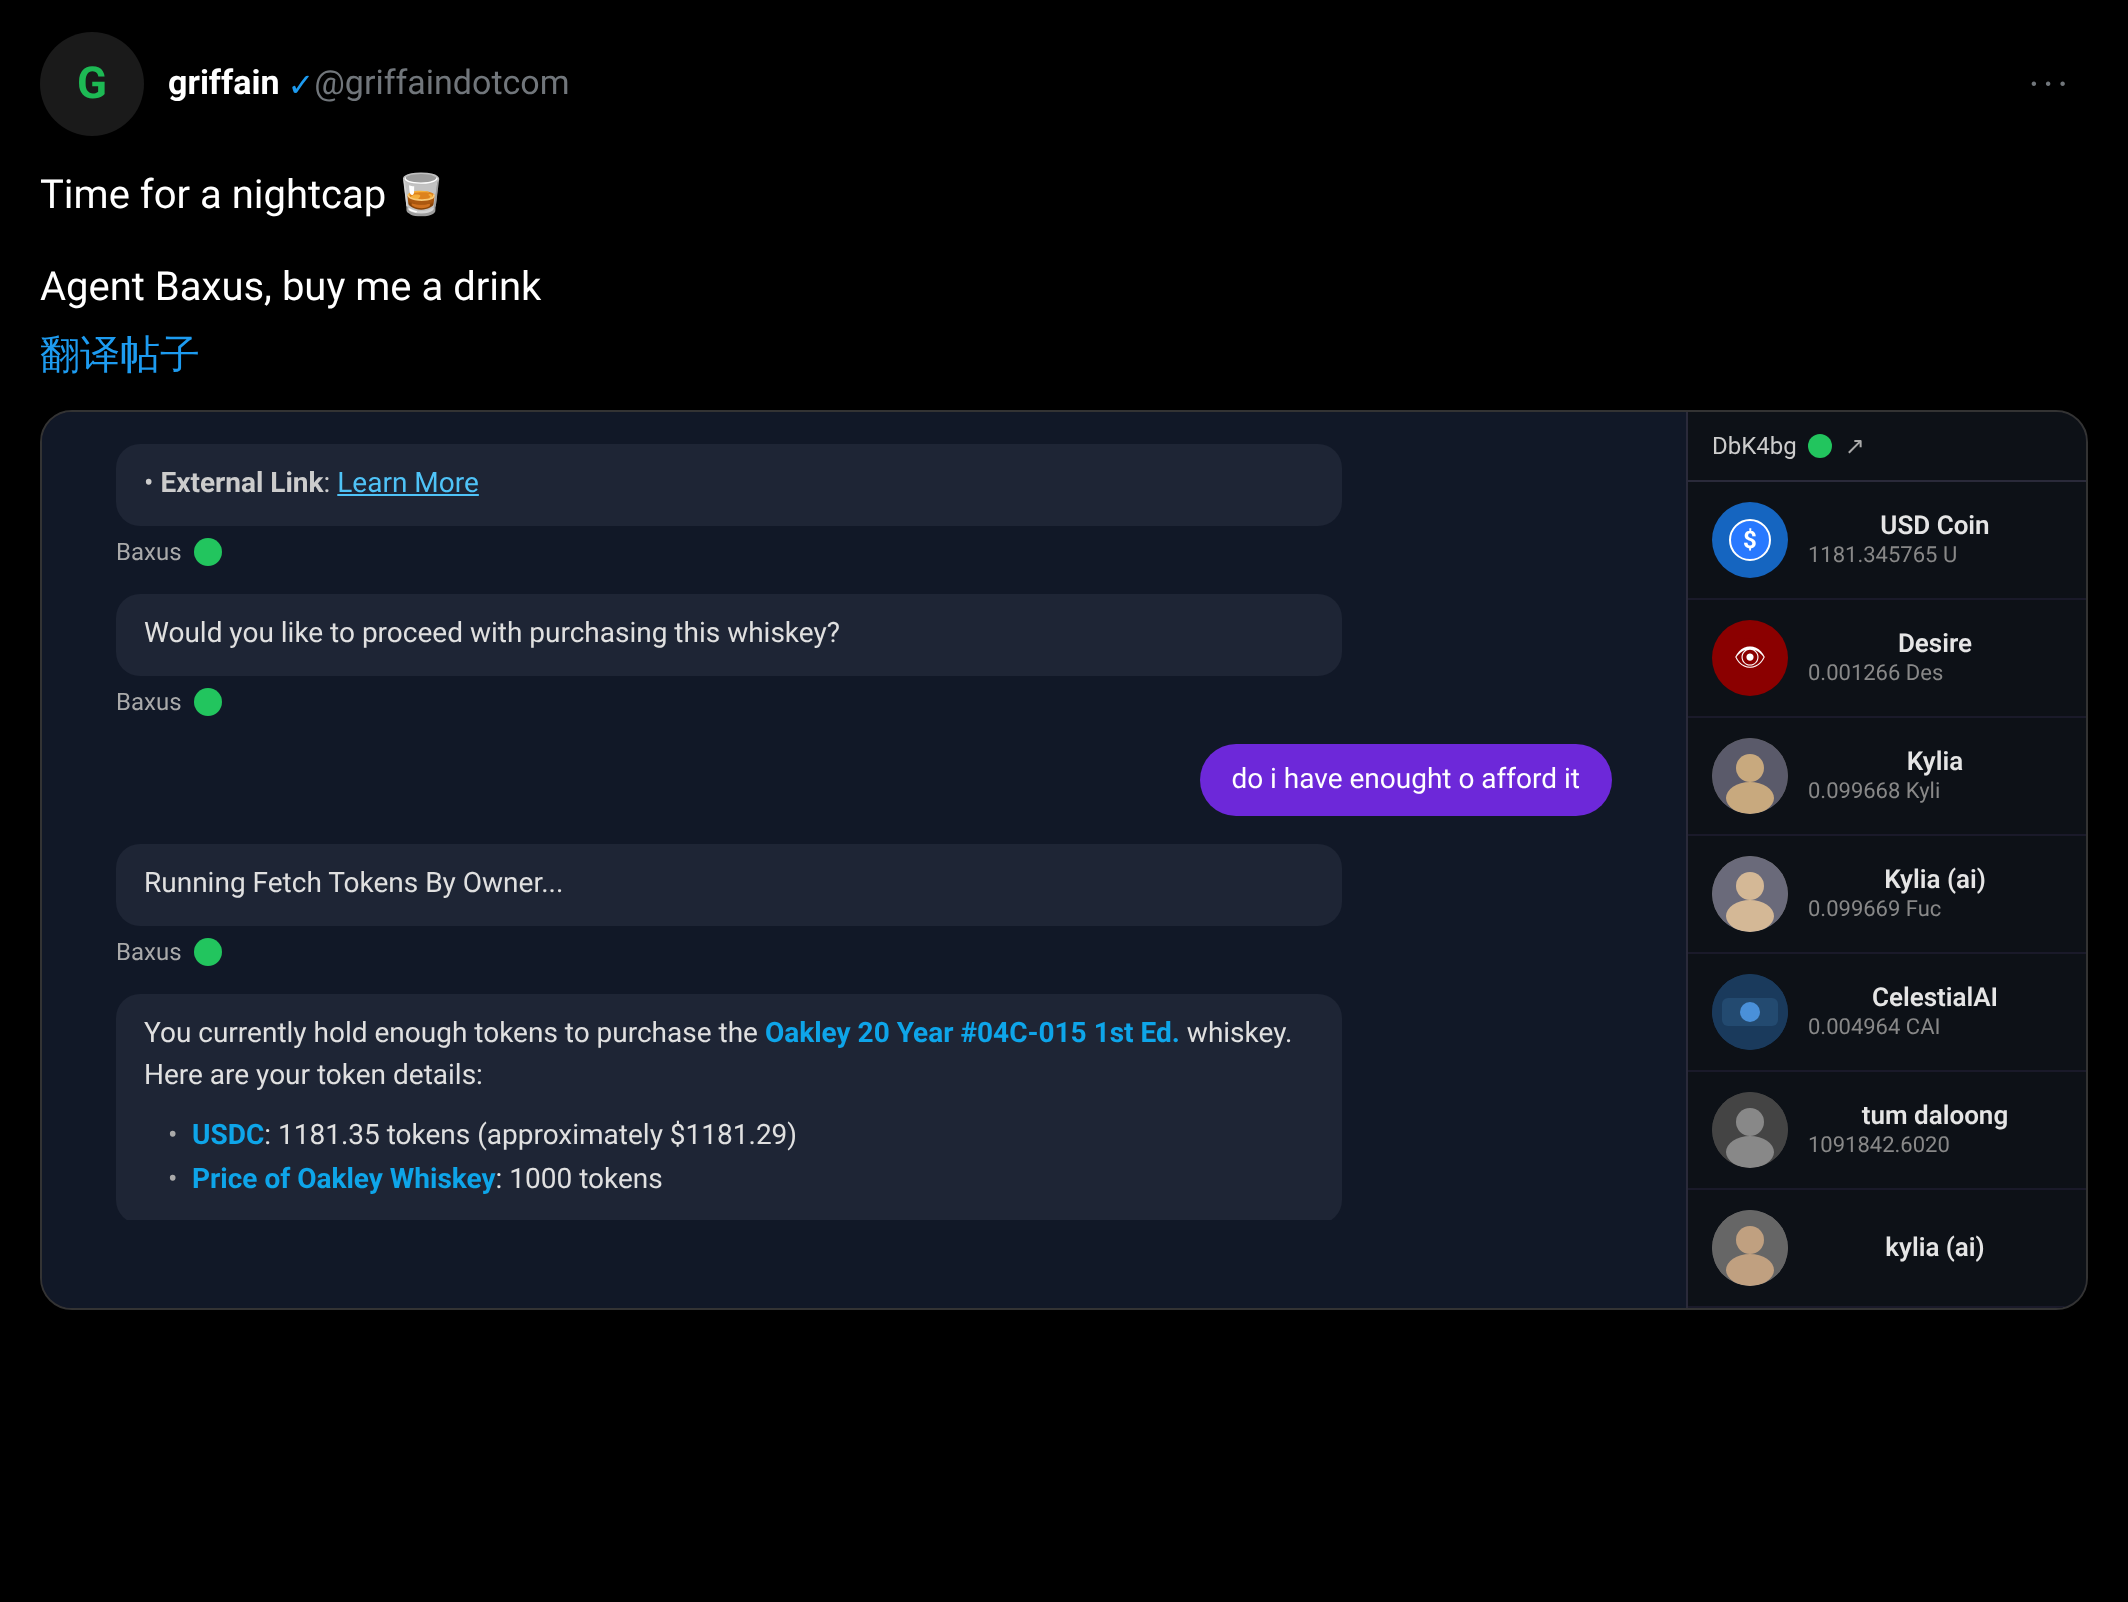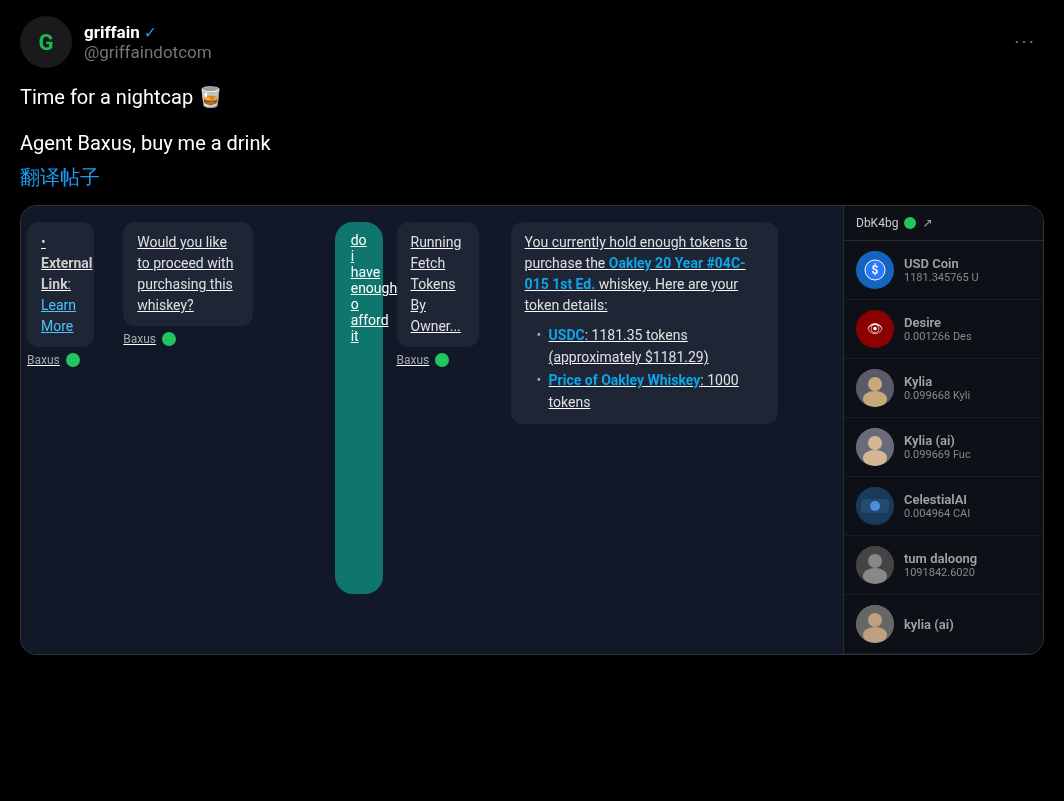"griffain" .user-info { flex-direction: column -> row }
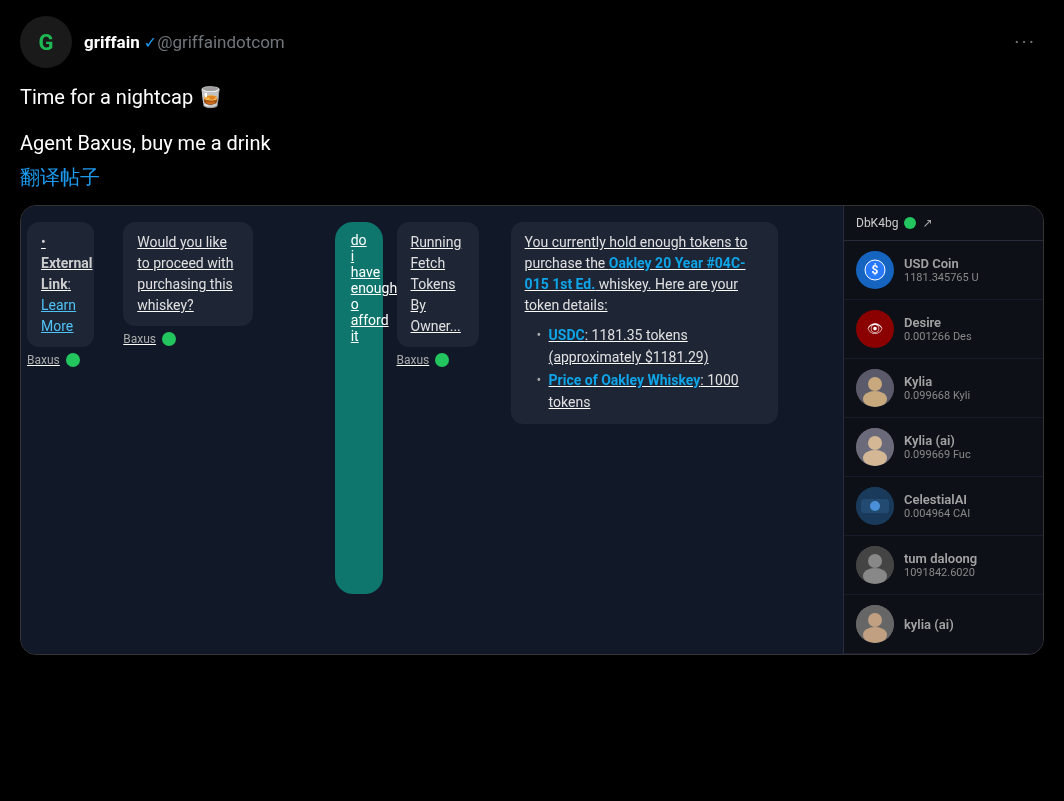"• External Link: Learn More" .chat-messages { flex-direction: none -> column; padding: 16px 6px -> 16px 37px; text-decoration: underline -> none }
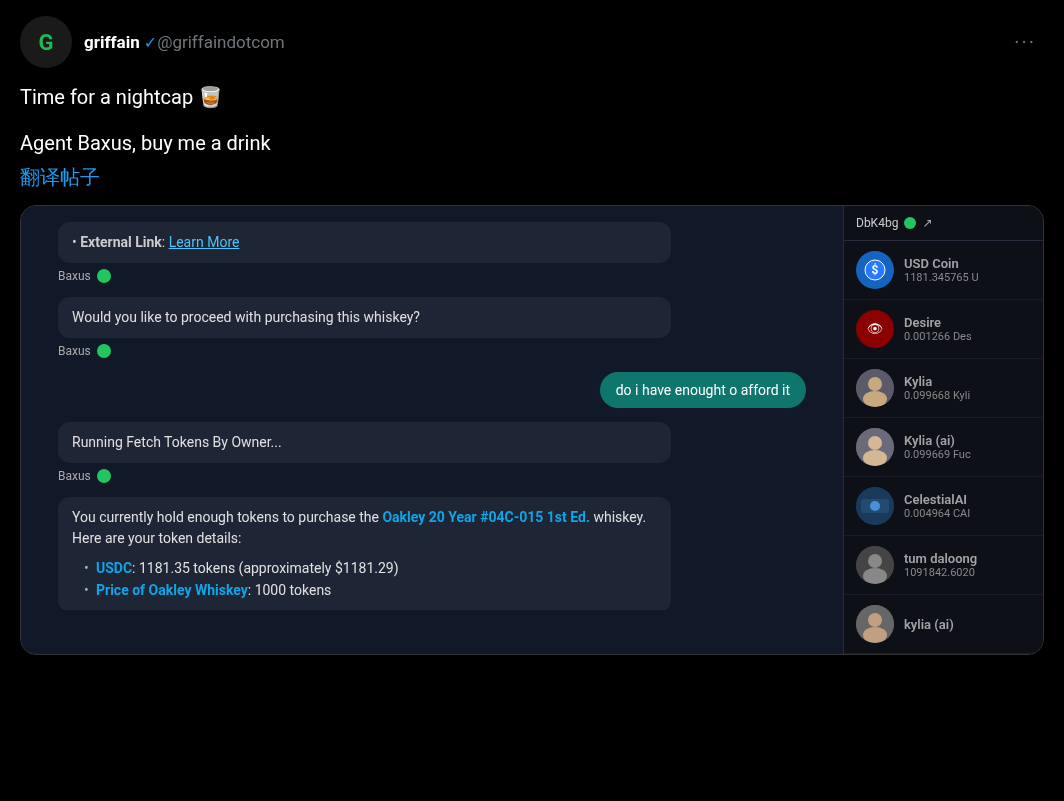"USD Coin" .sidebar-item-name { color: #a3a3a3 -> #e5e5e5; text-align: none -> center }
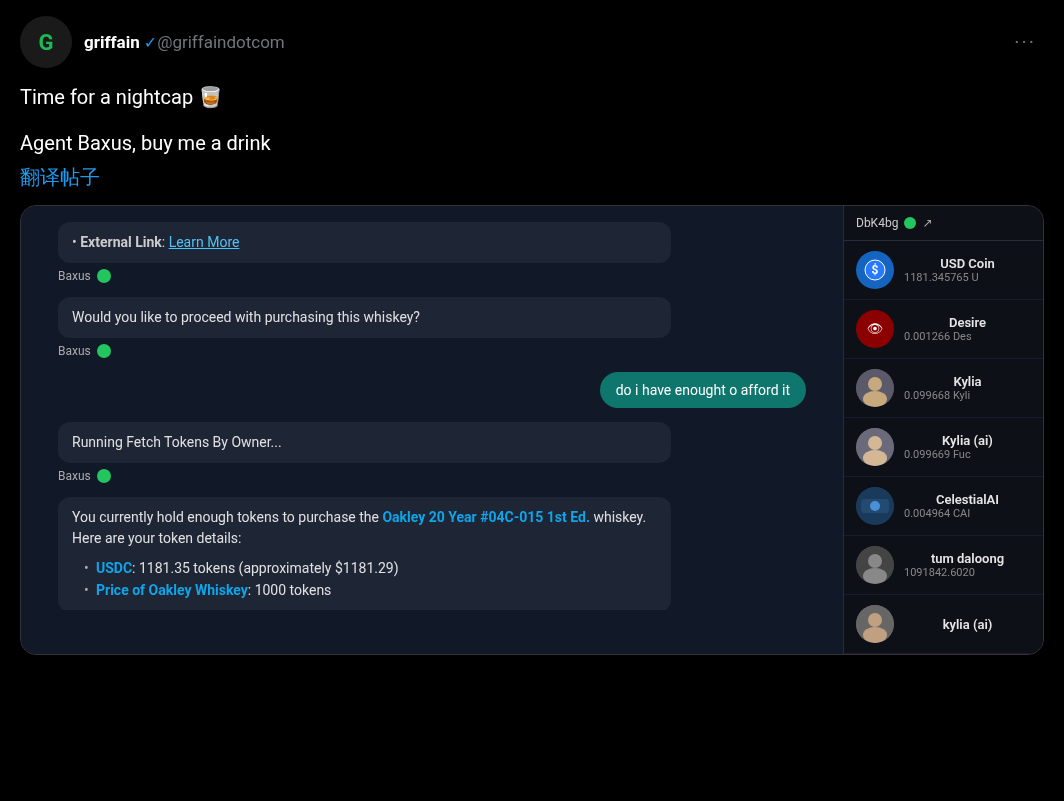"do i have enought o" .user-message-bubble { background: #0f766e -> #6d28d9 }
